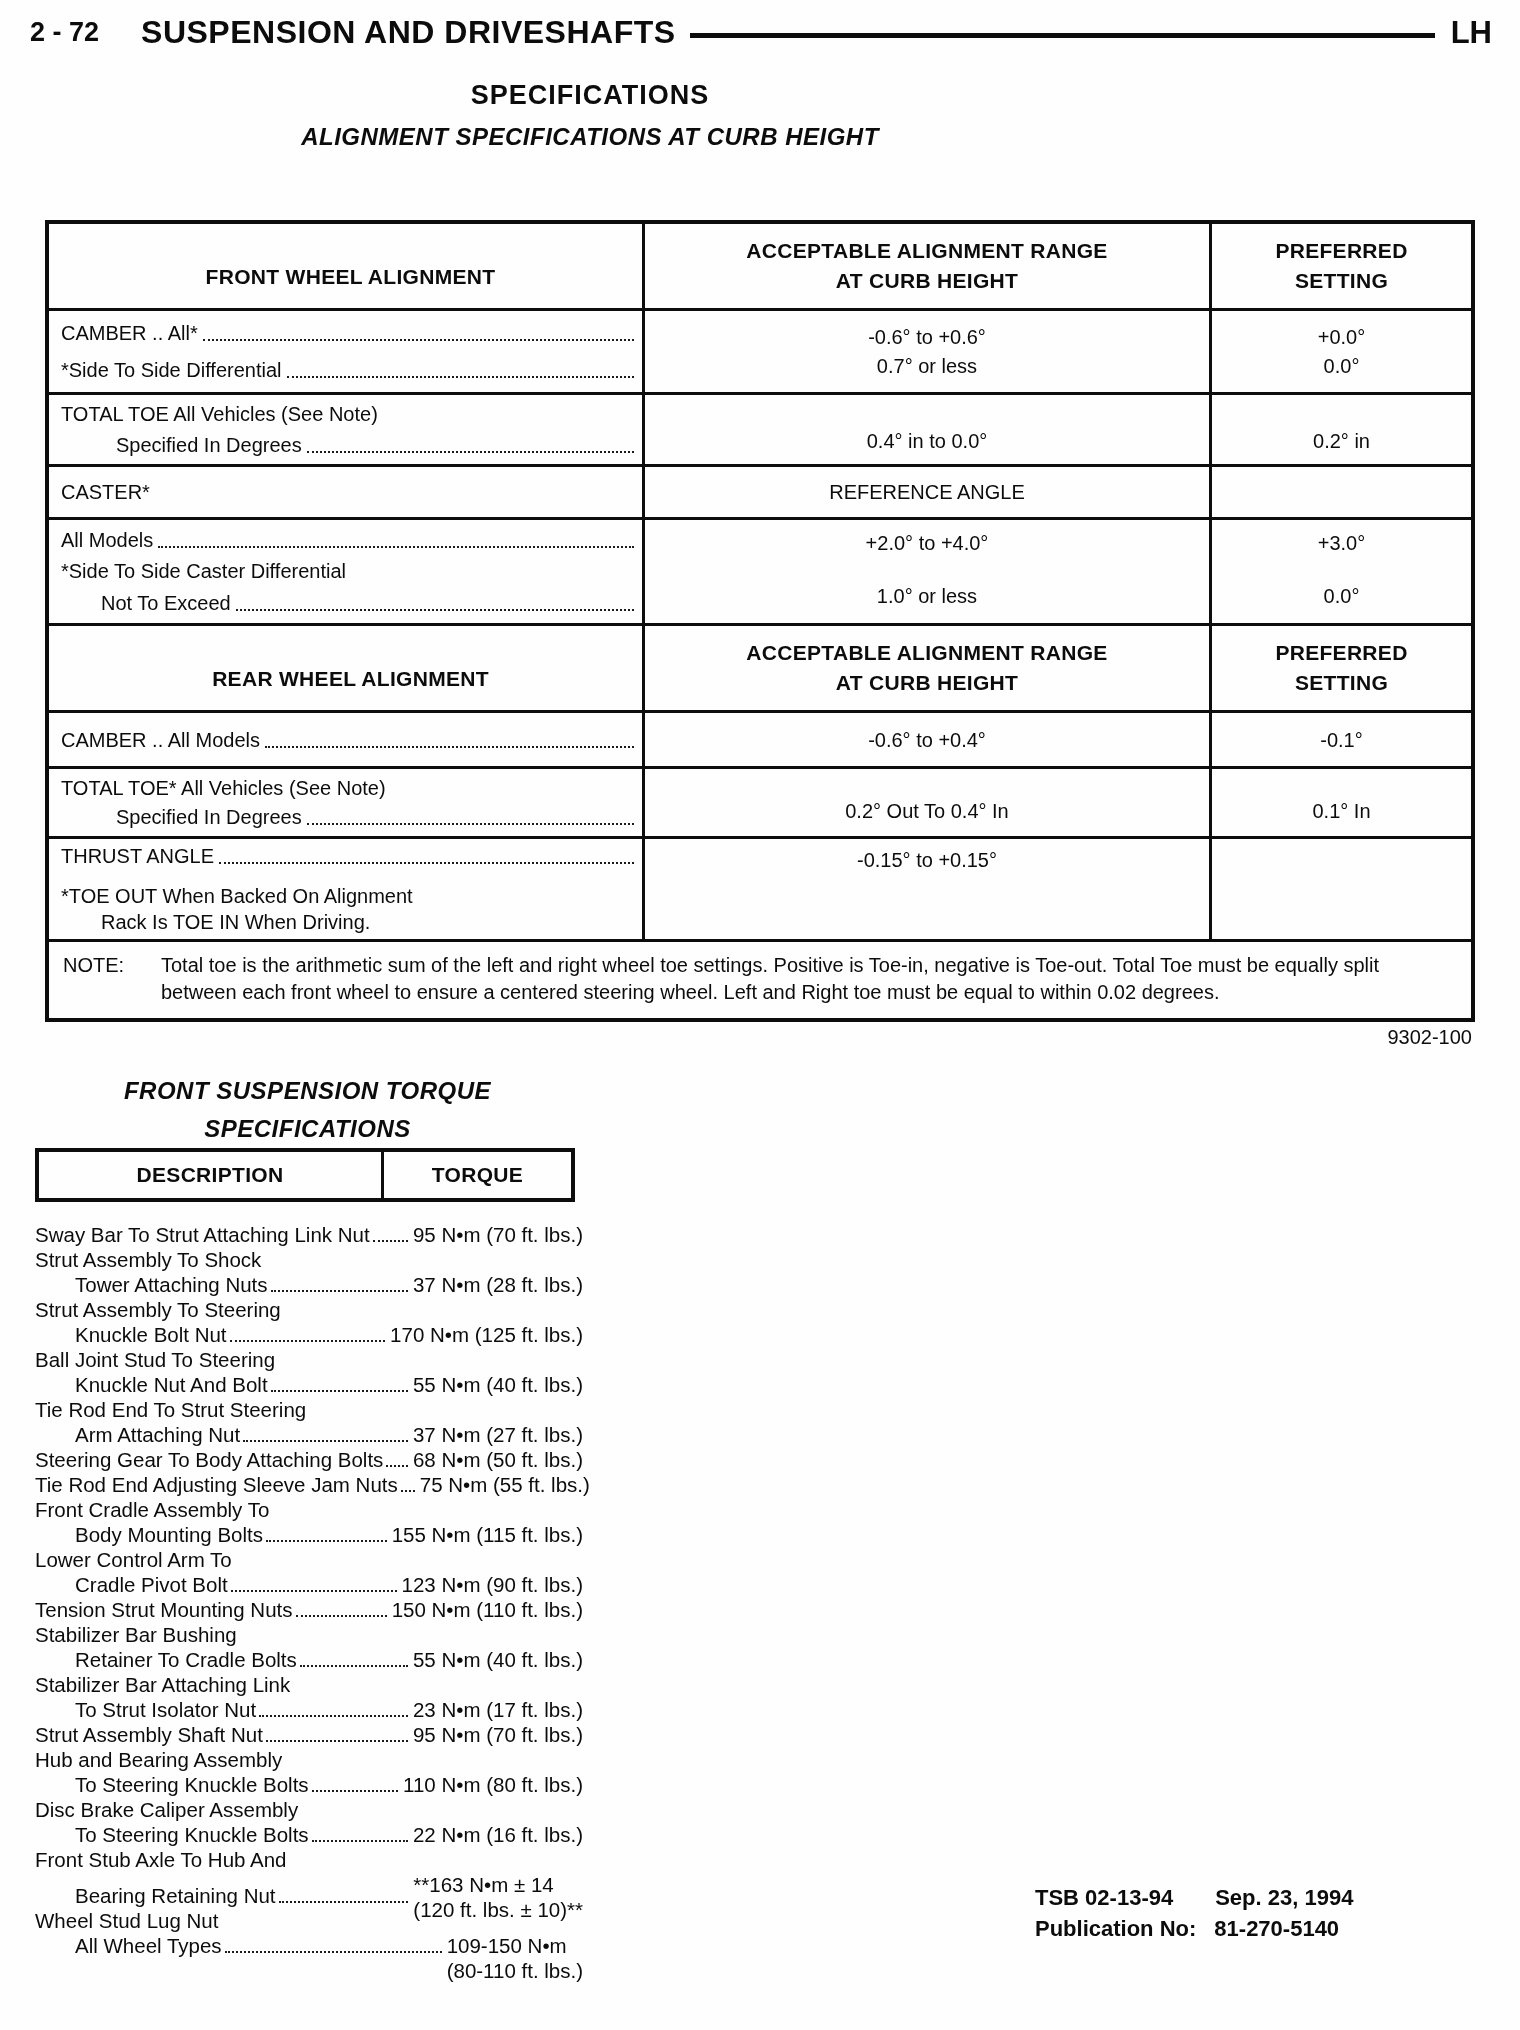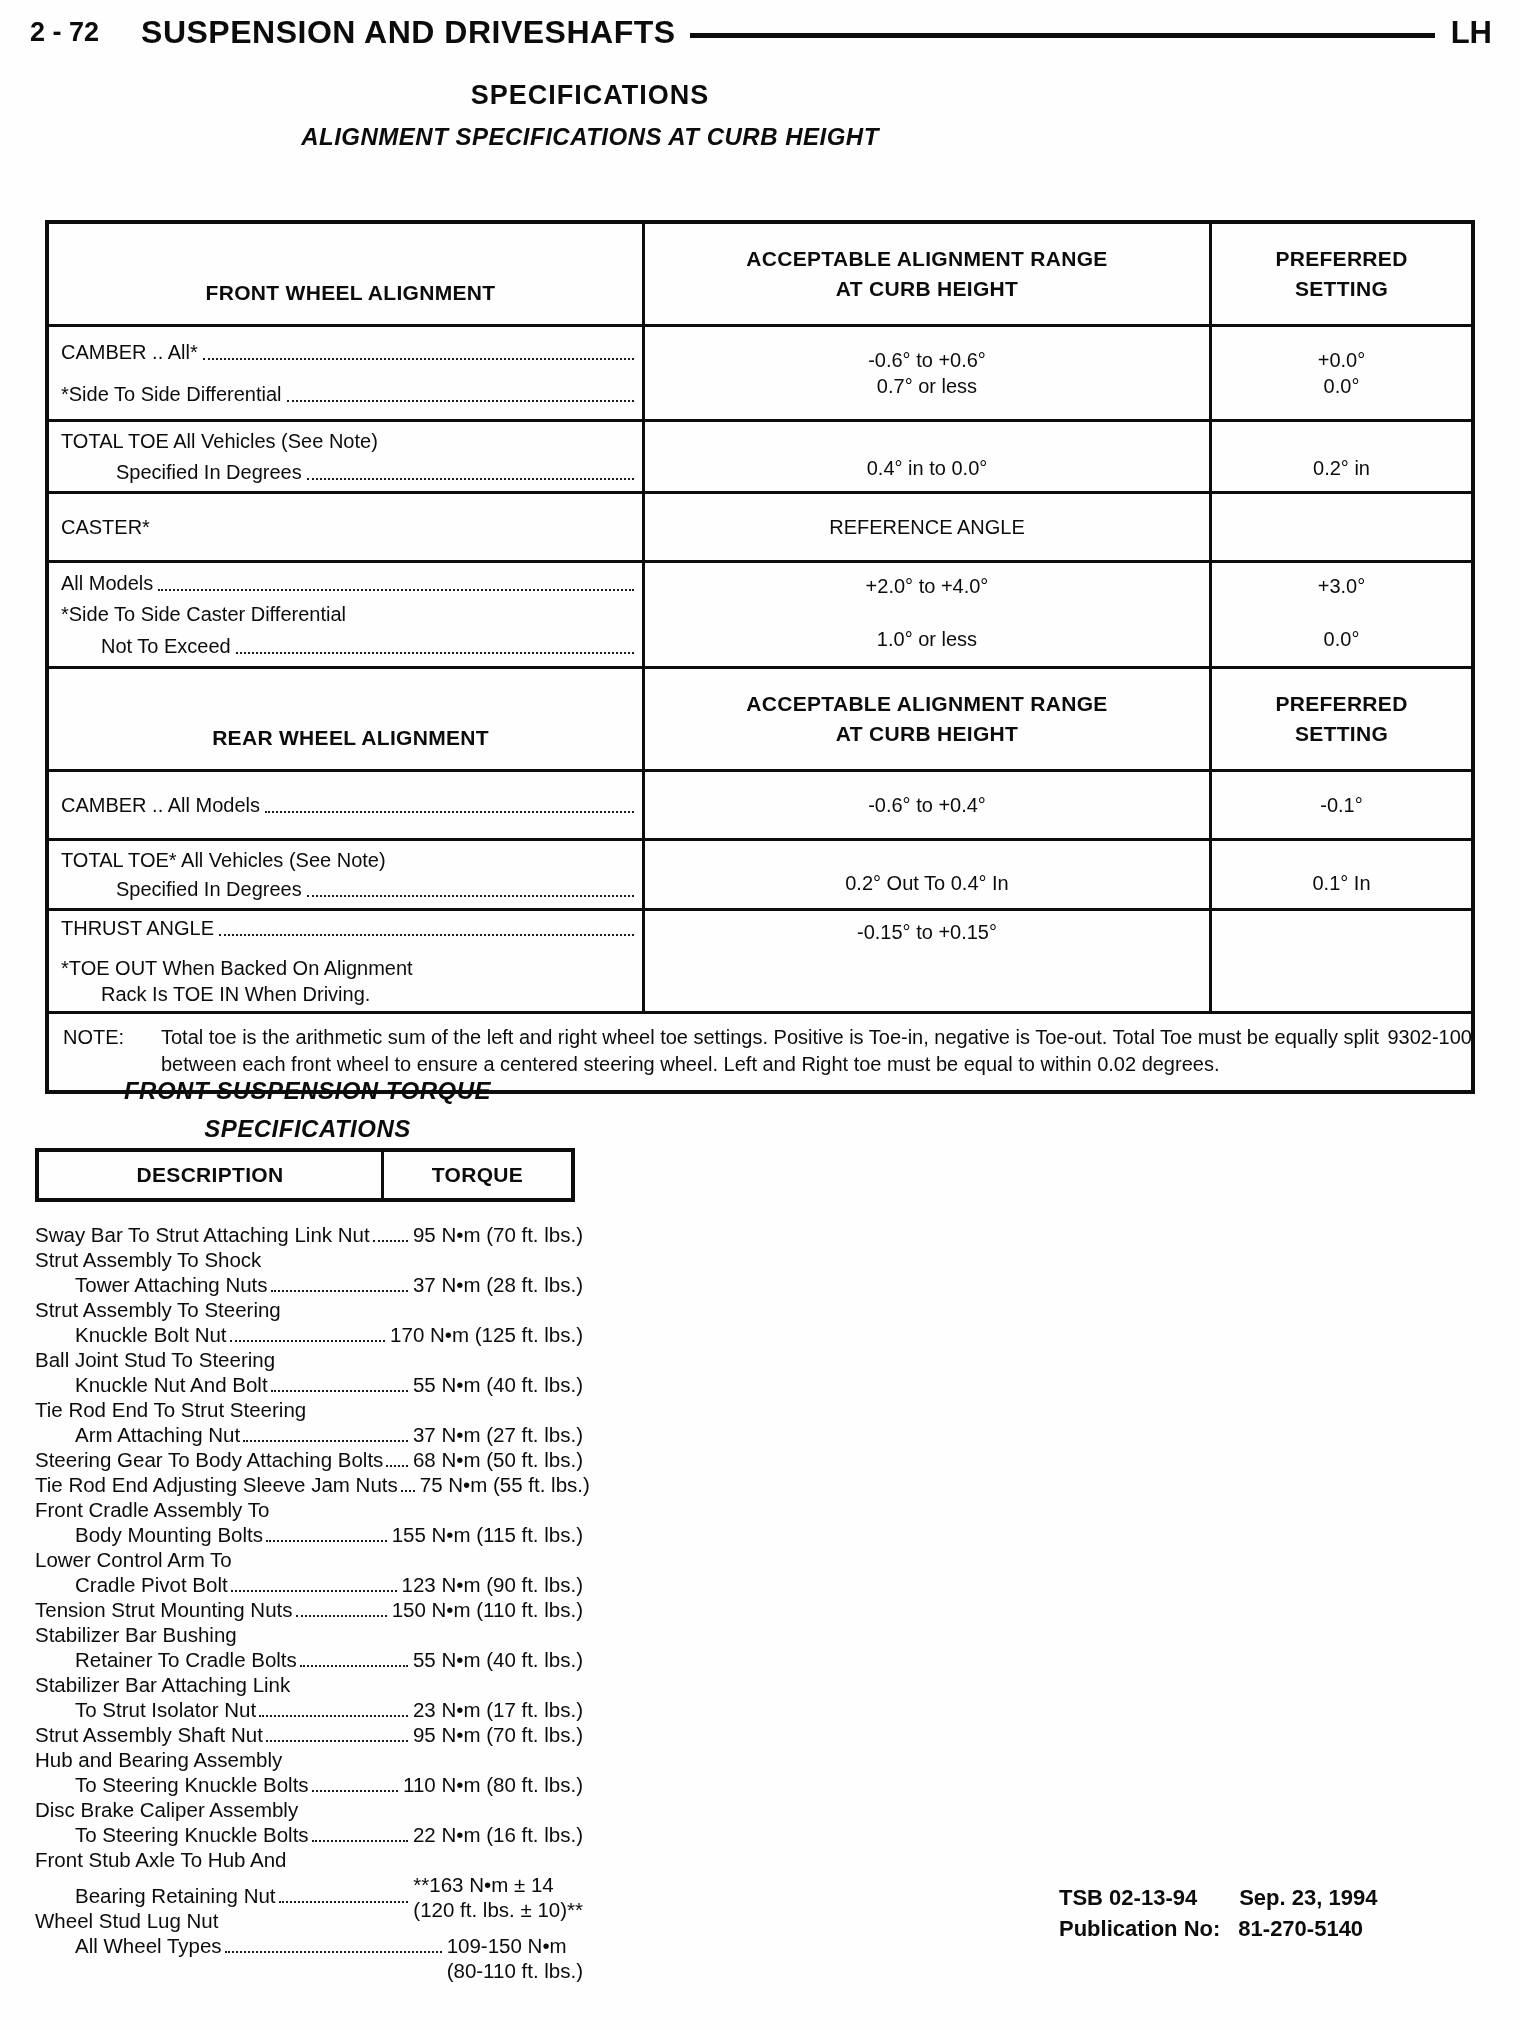"ACCEPTABLE ALIGNMENT RANGE" .c2, .c3 { padding: 20px 6px -> 12px 6px }
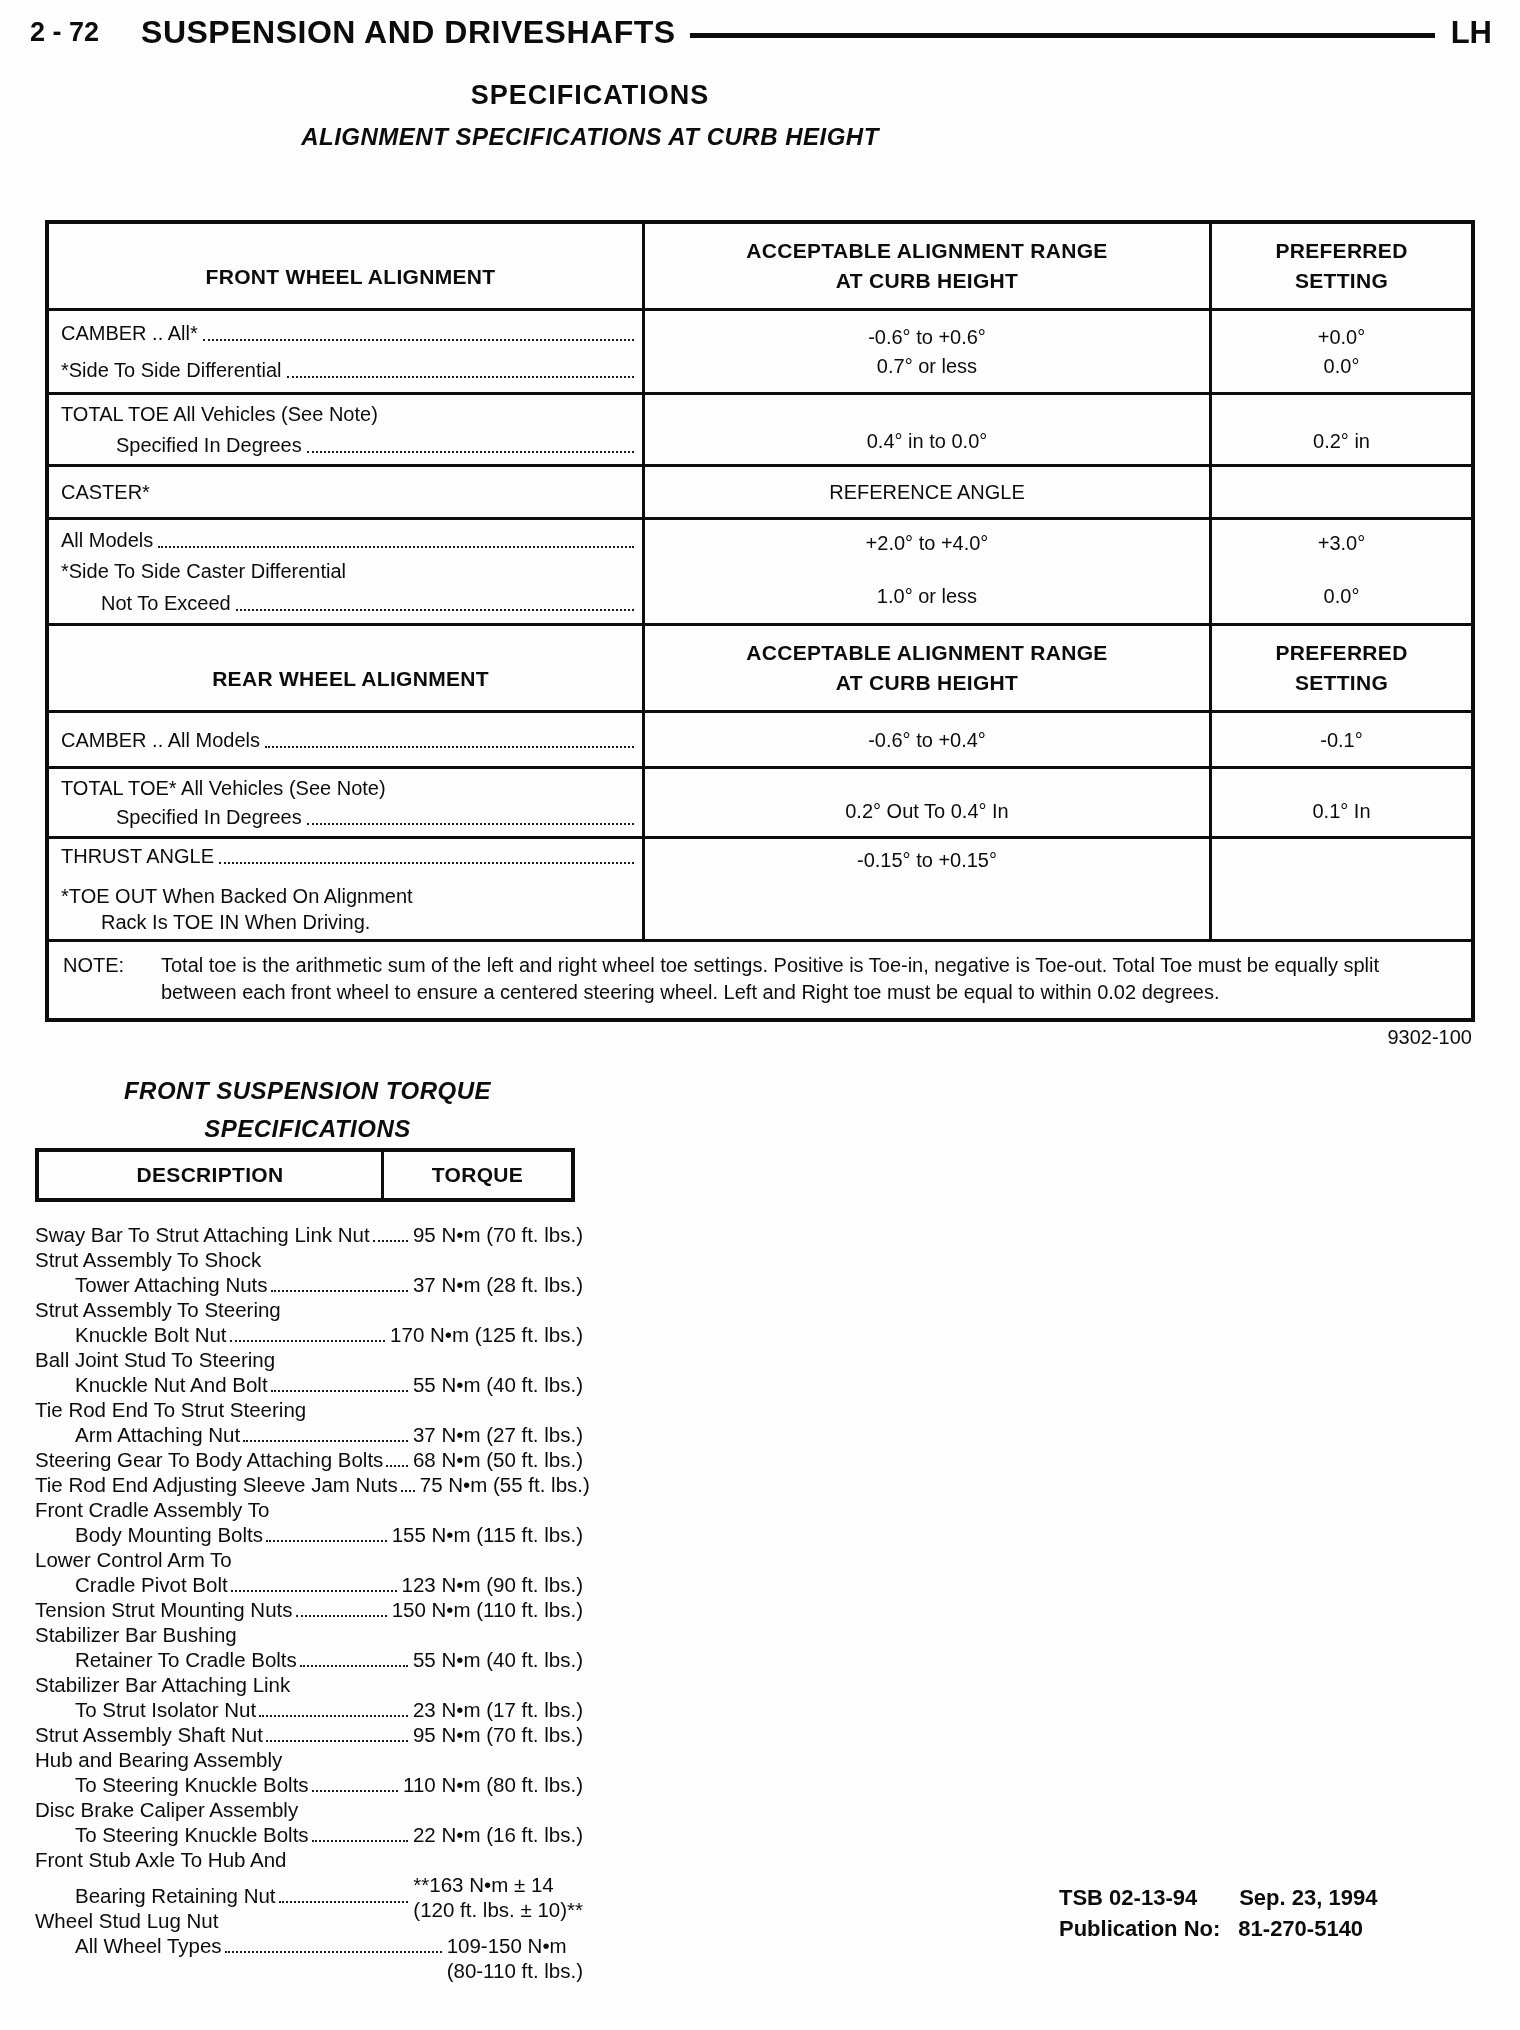"TSB 02-13-94 Sep. 23, 1994" .footer-tsb { left: 1059px -> 1035px }
